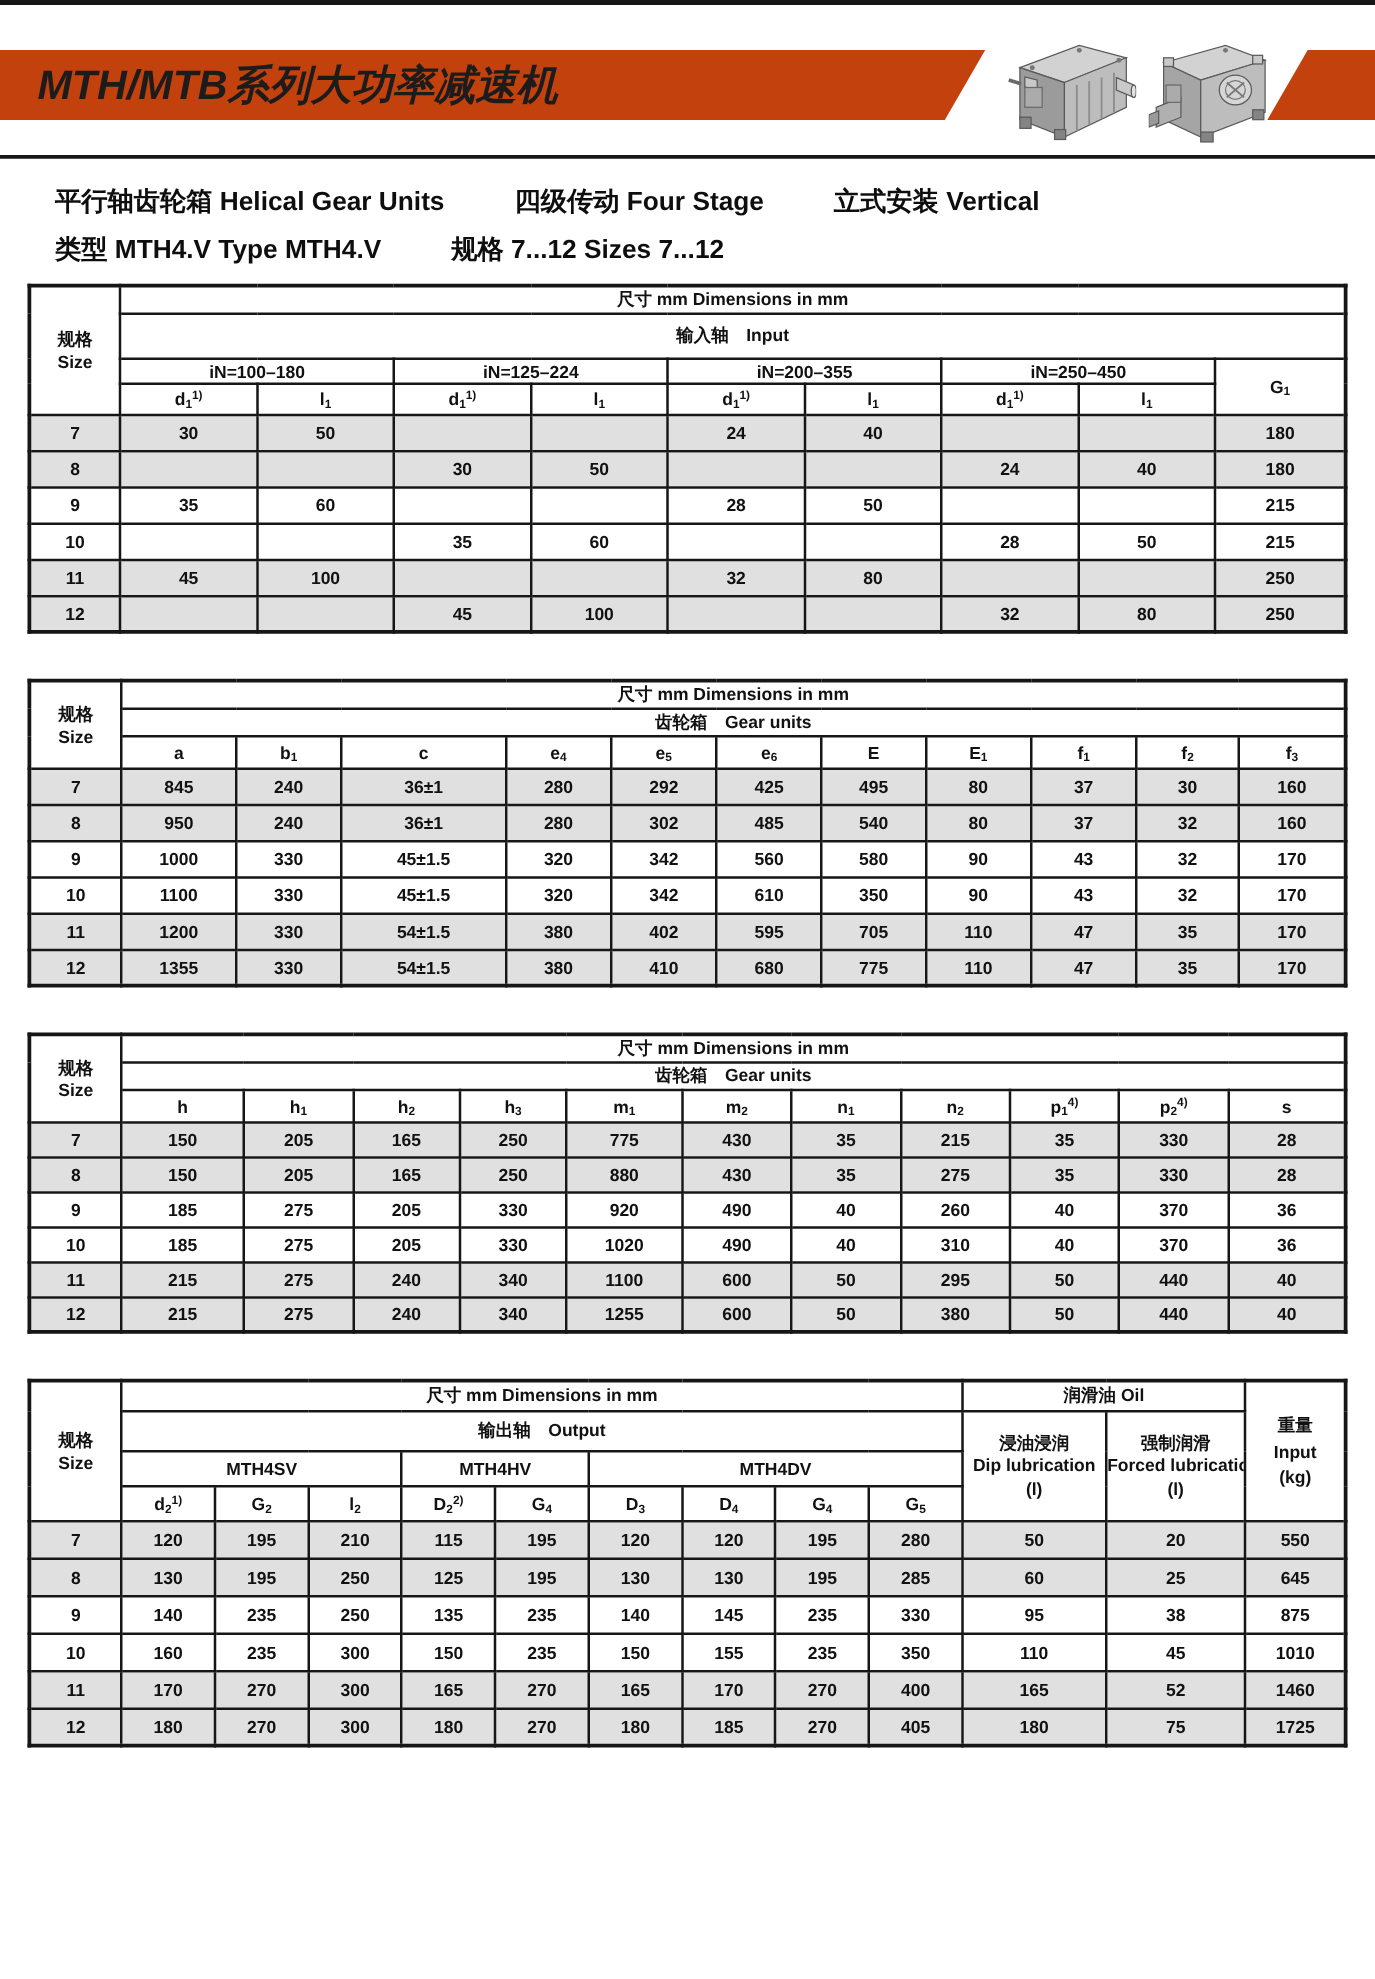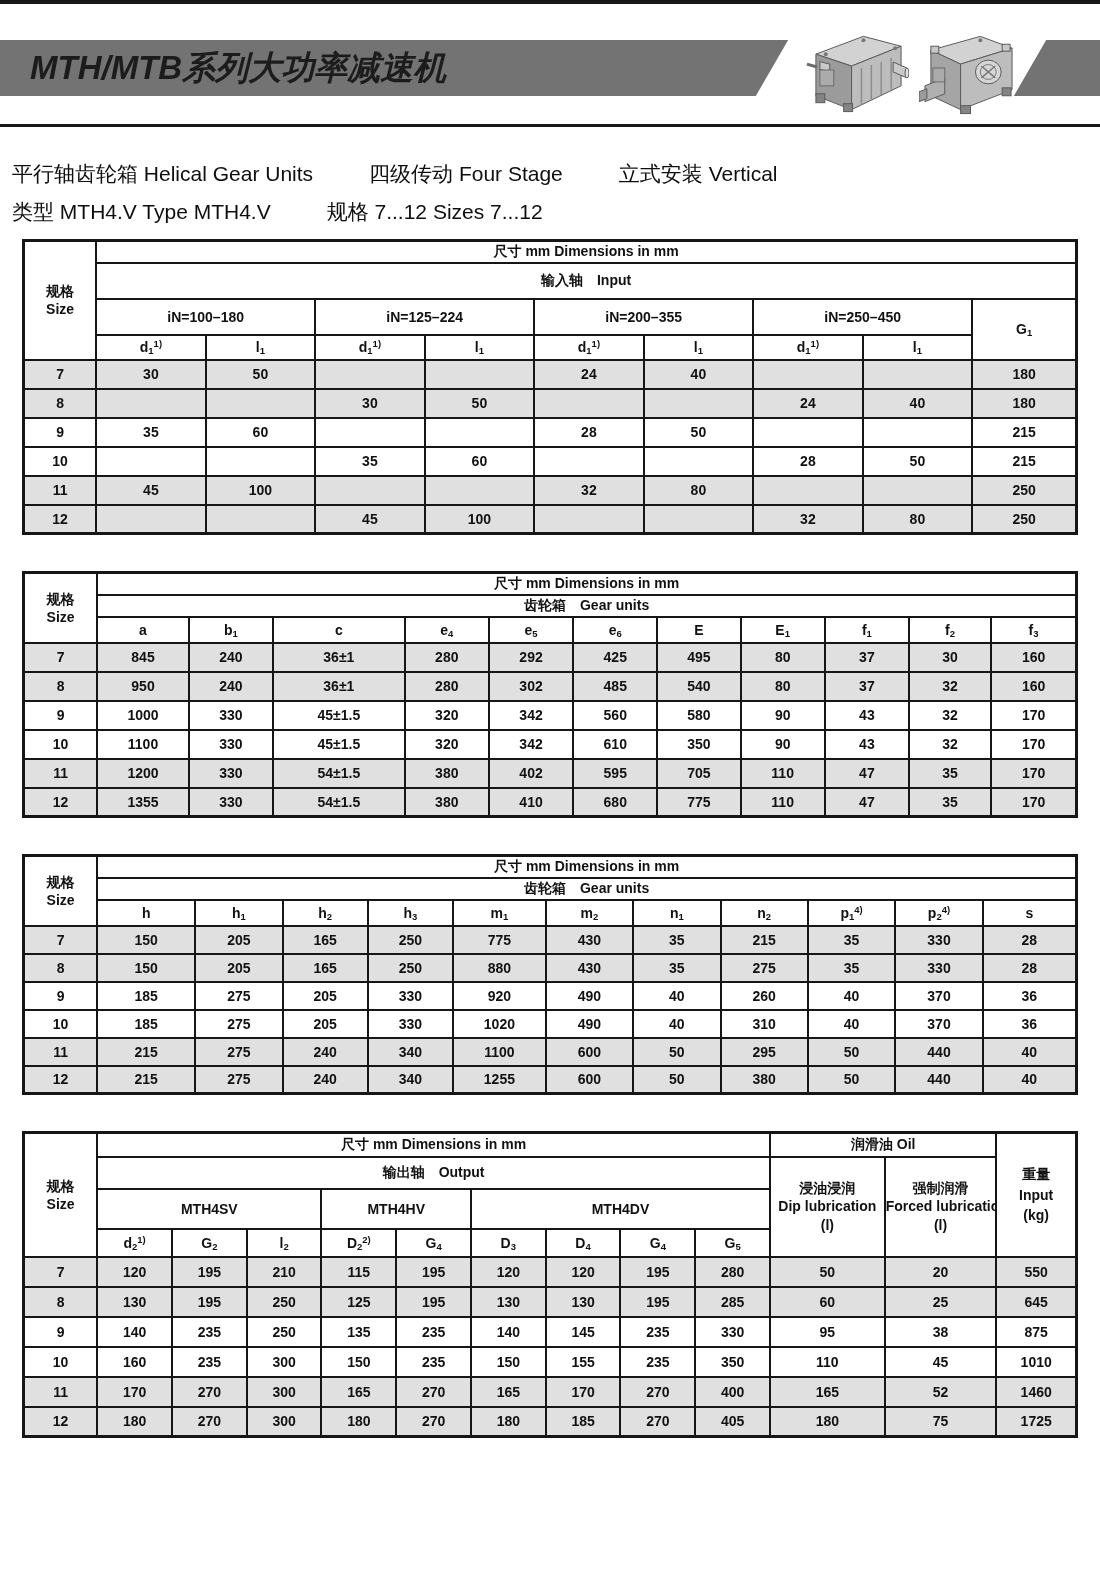"MTH/MTB系列大功率减速机" .banner { background: #737373 -> #c2410c }
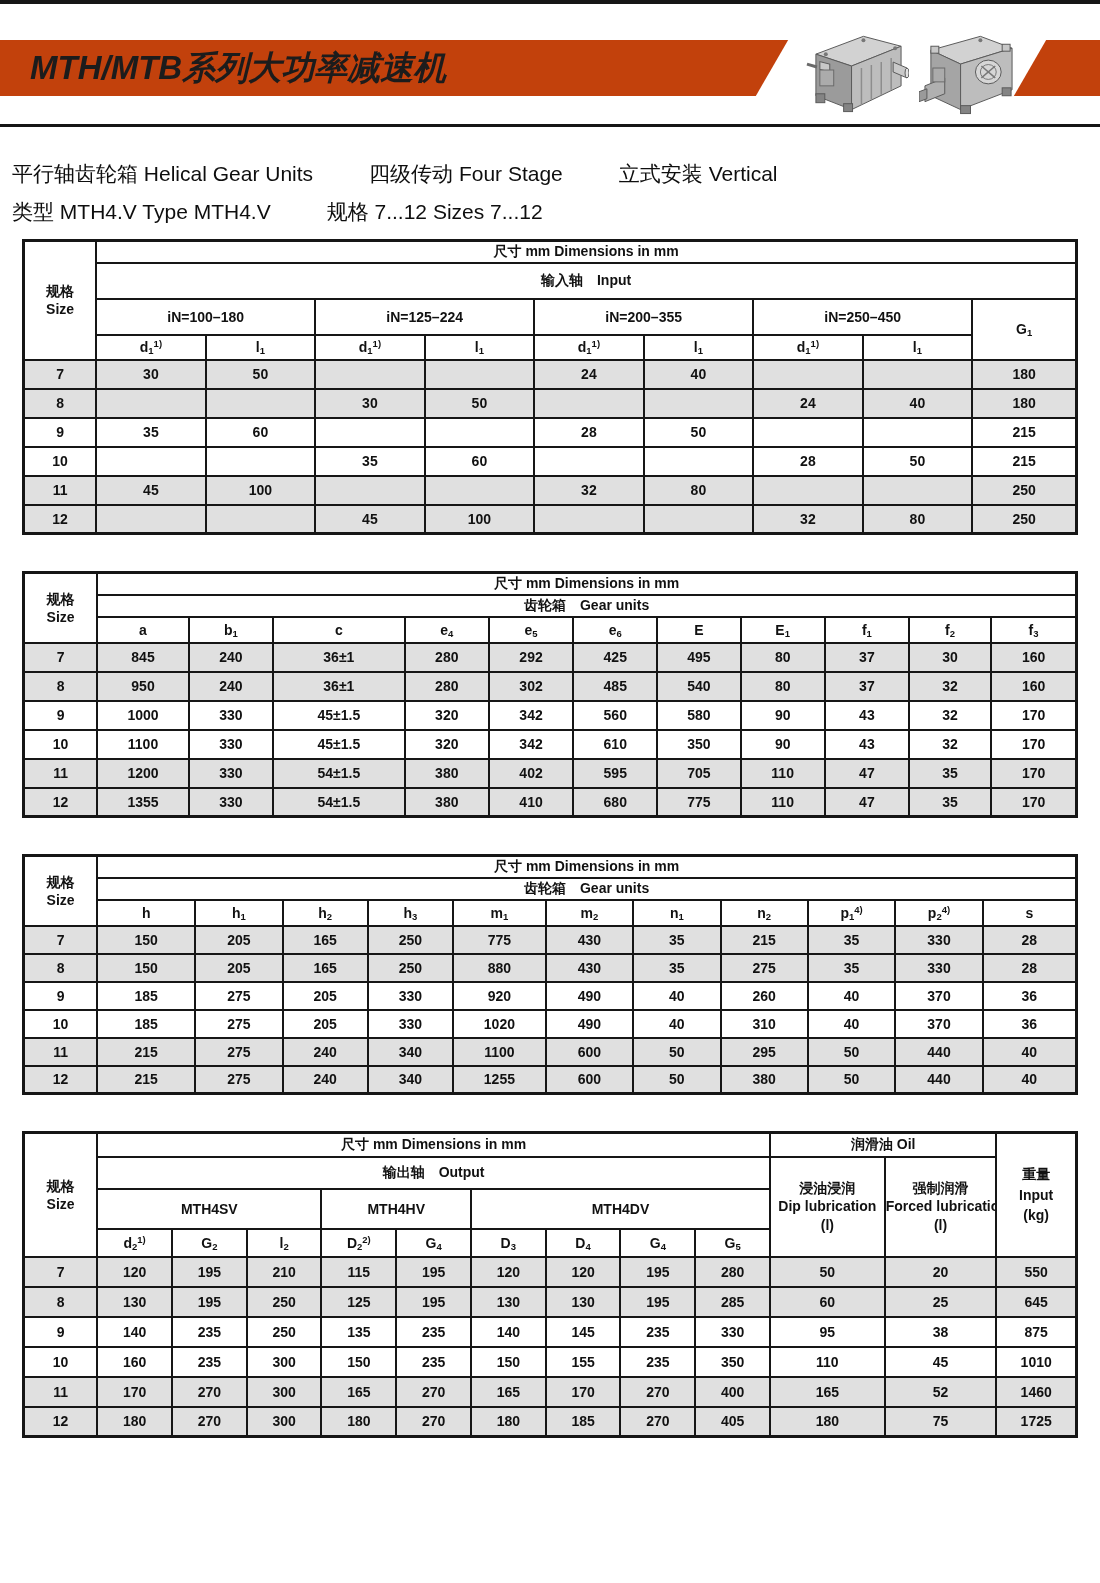"平行轴齿轮箱 Helical Gear Units" .subtitles { font-weight: normal -> bold; margin-top: 12px -> none; padding: 22px 0 0 12px -> 22px 0 0 44px }
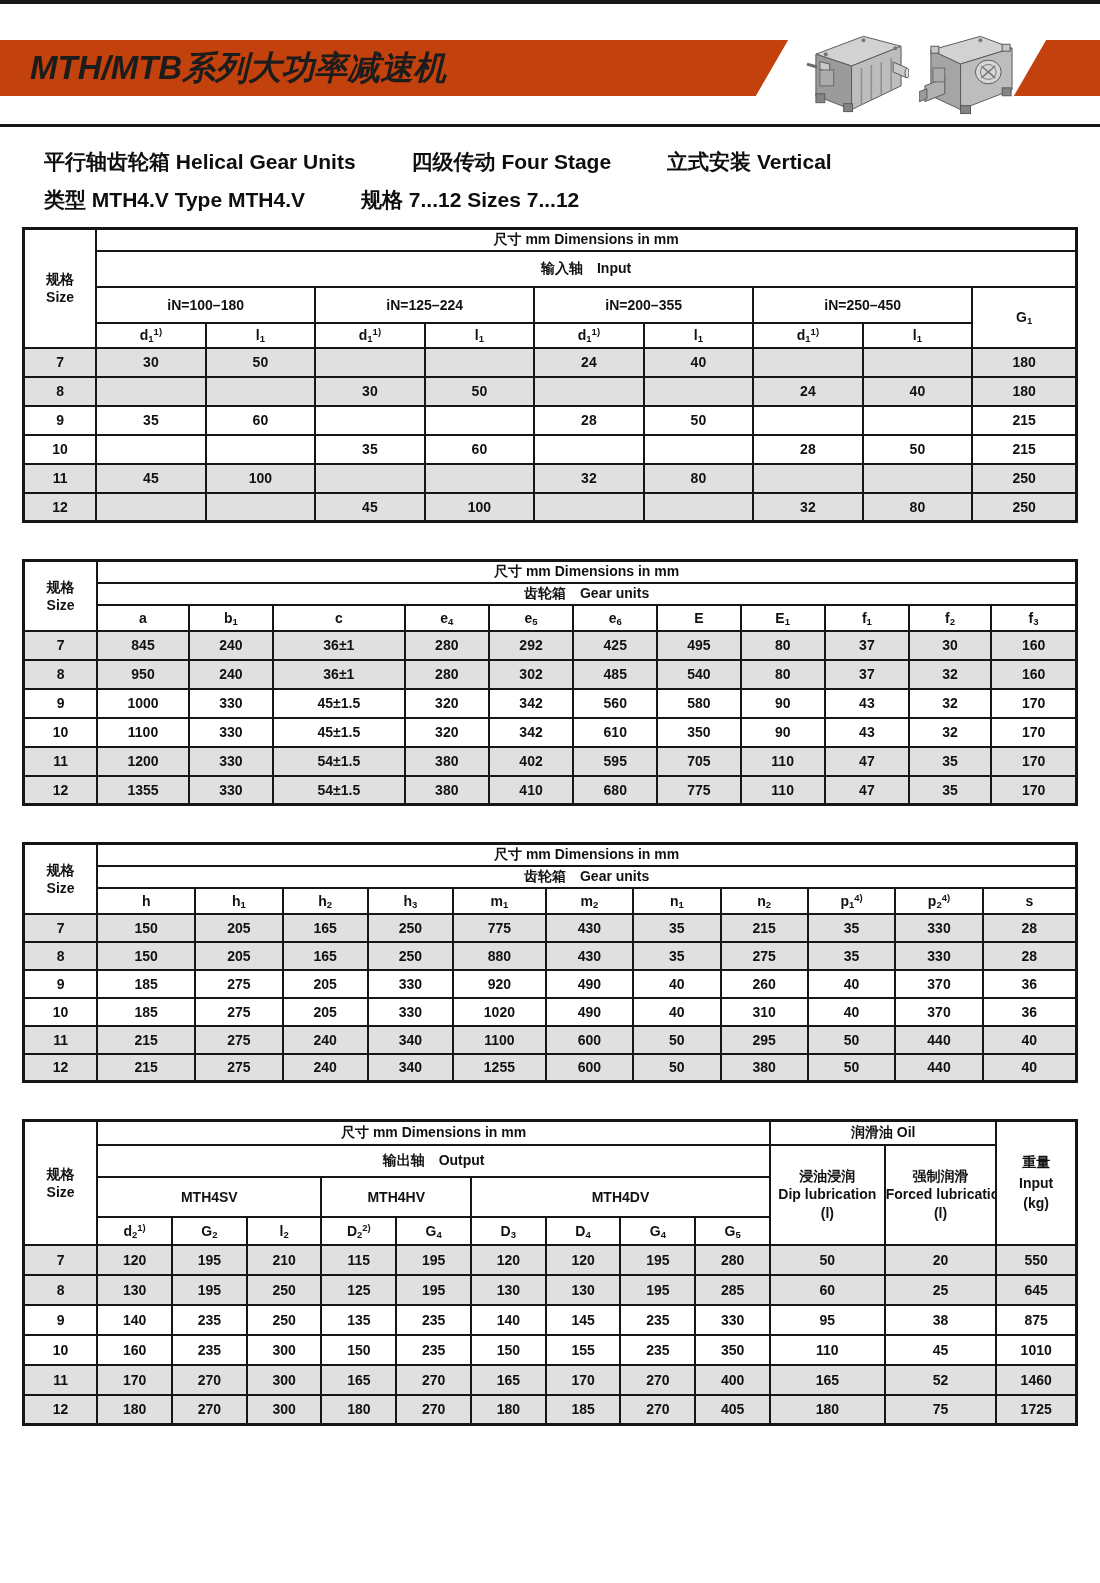"iN=100–180" tr { height: 36px -> 20px }
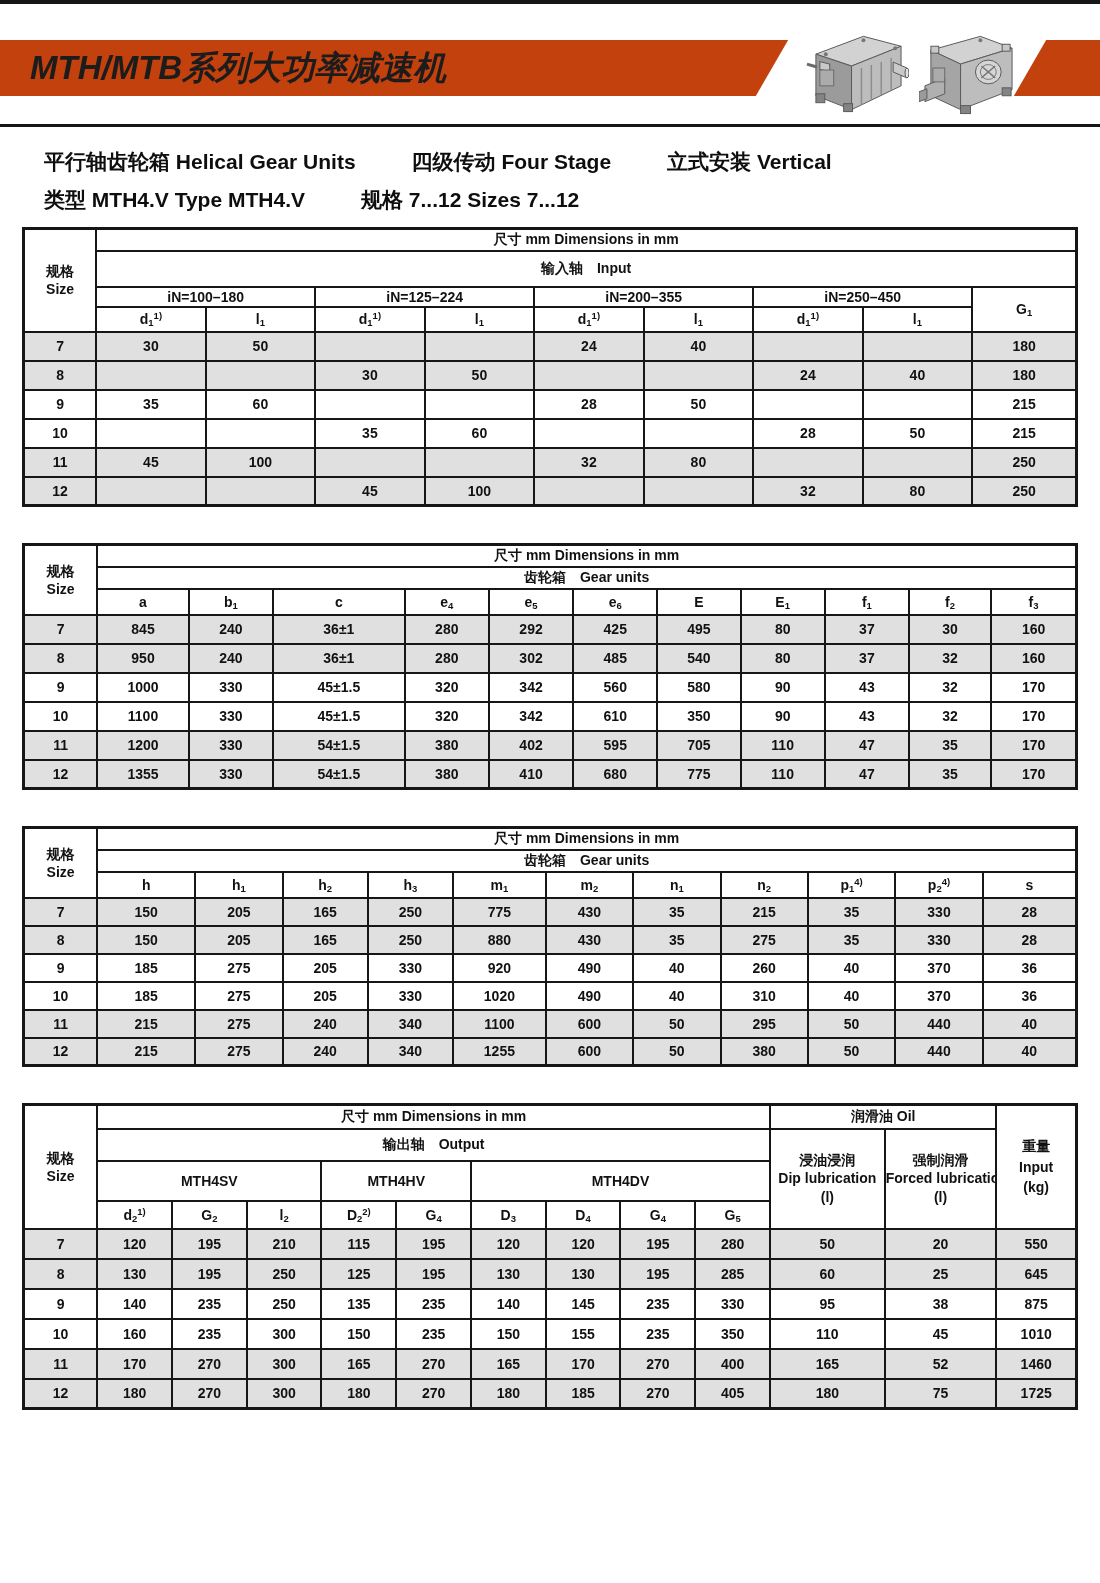"MTH4SV" tr { height: 40px -> 28px }
